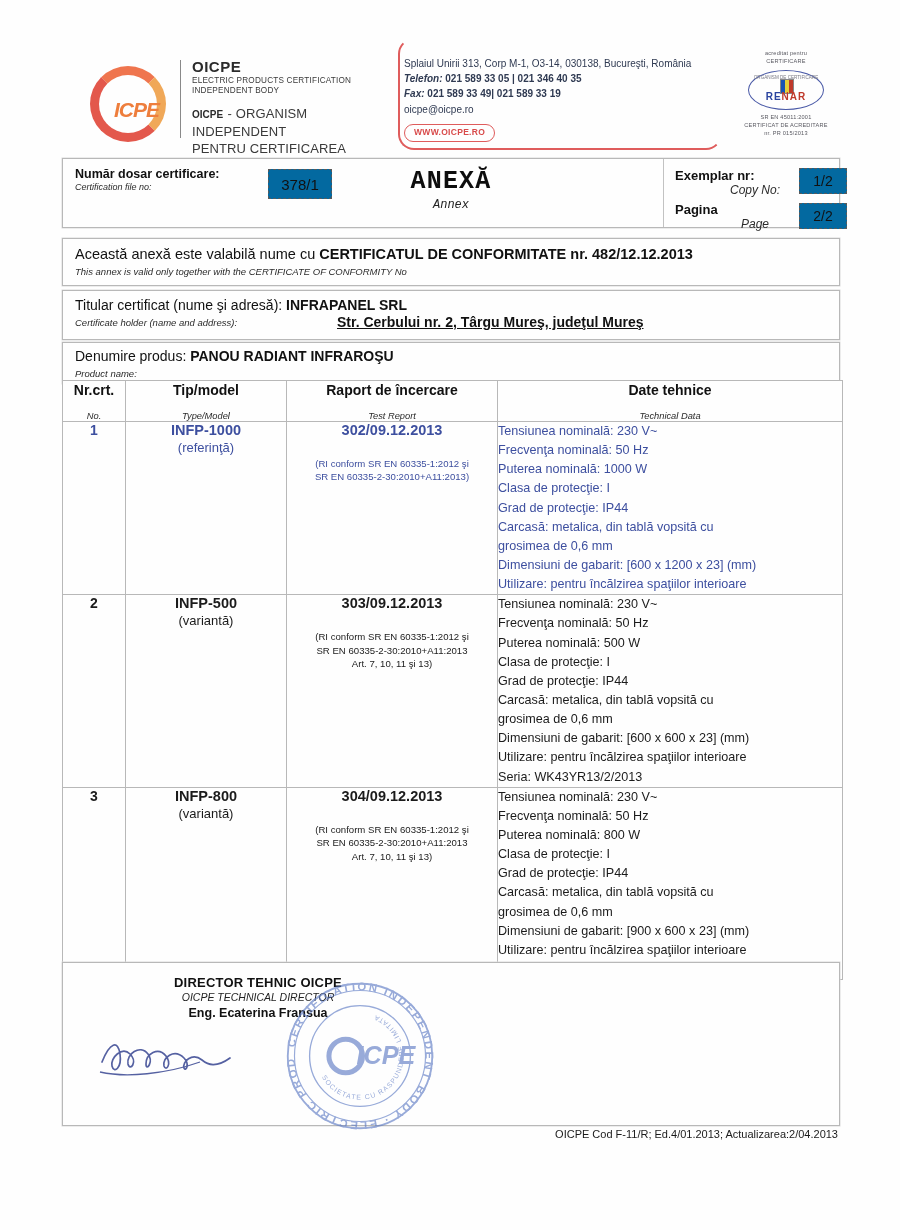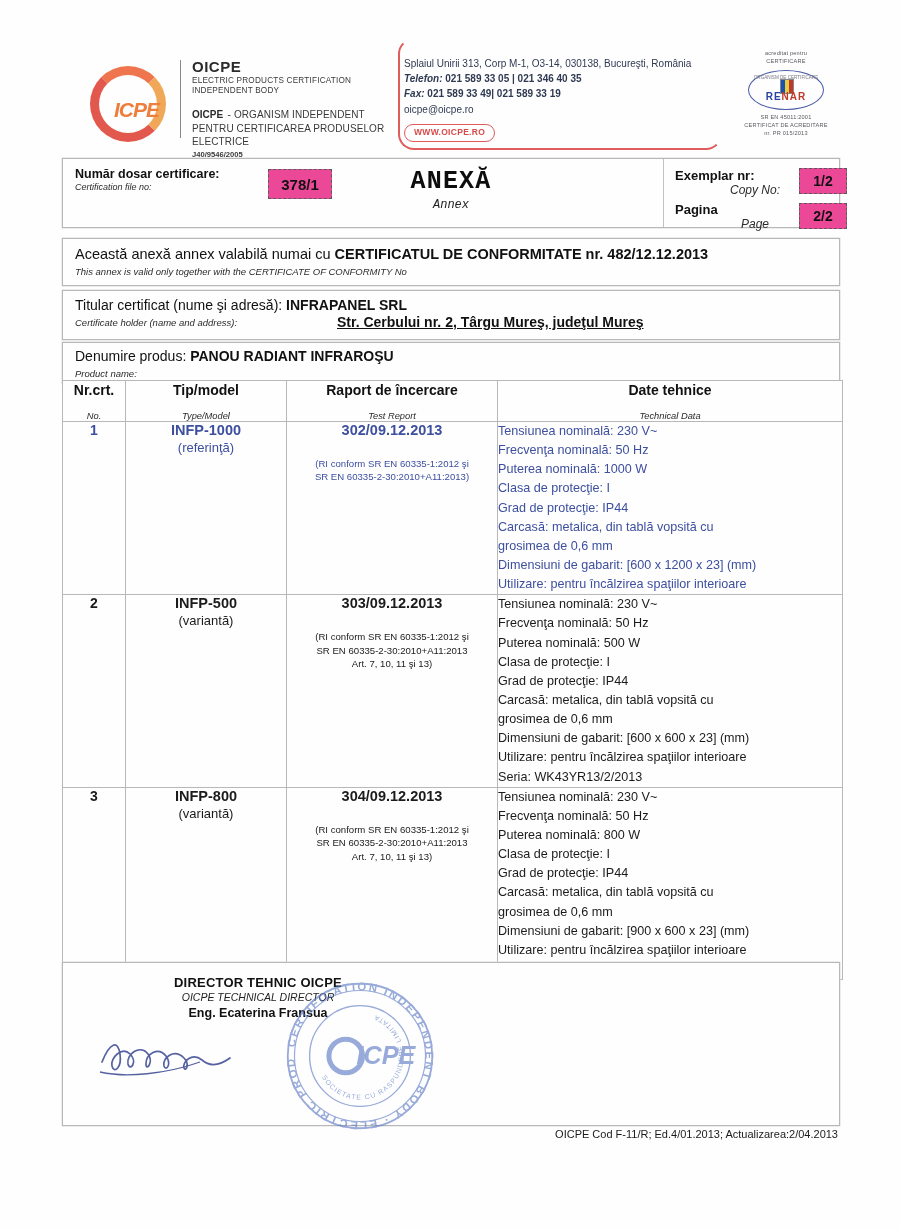"- ORGANISM INDEPENDENT" .lt-sub2 { font-size: 10px -> 13px }
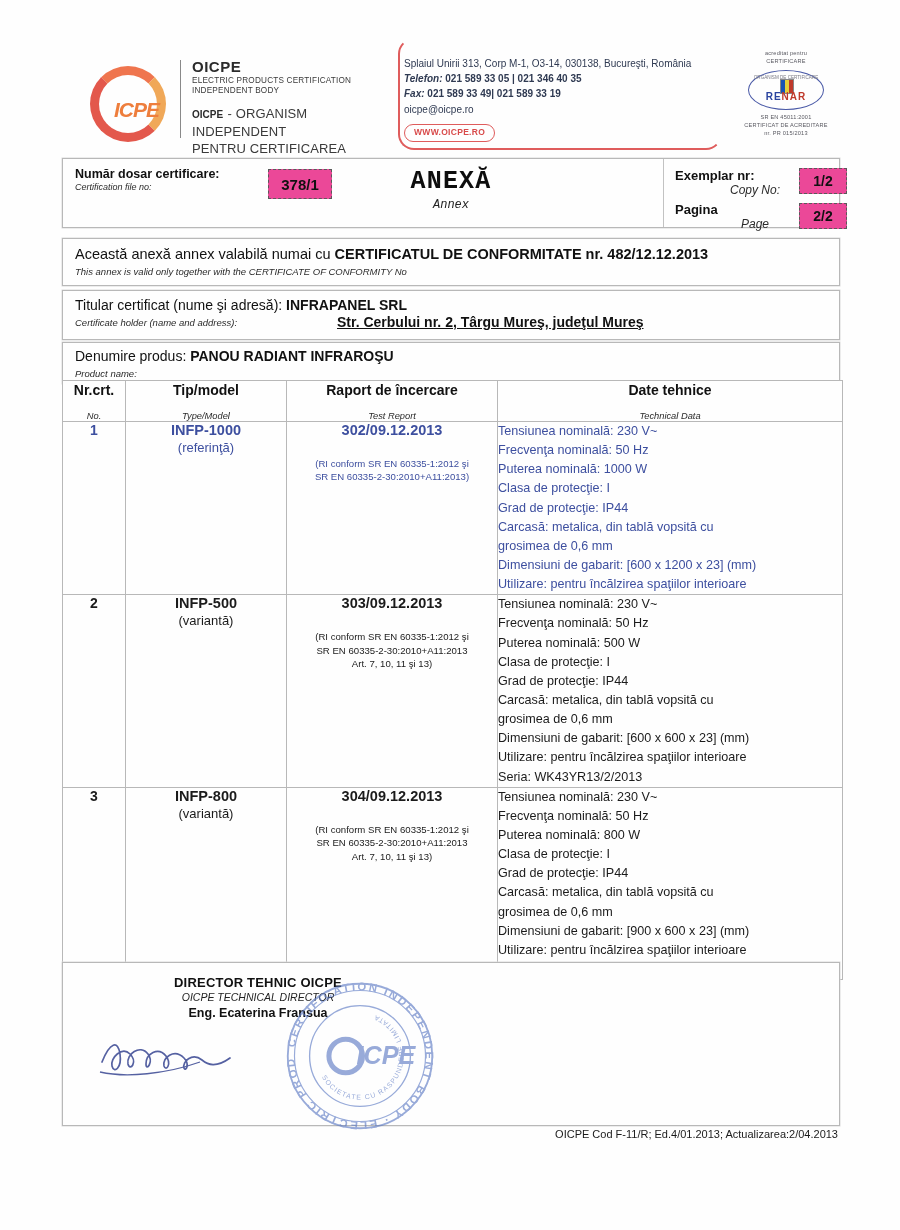"378/1" .meta-value { background: #ec4899 -> #0369a1; font-weight: bold -> normal }
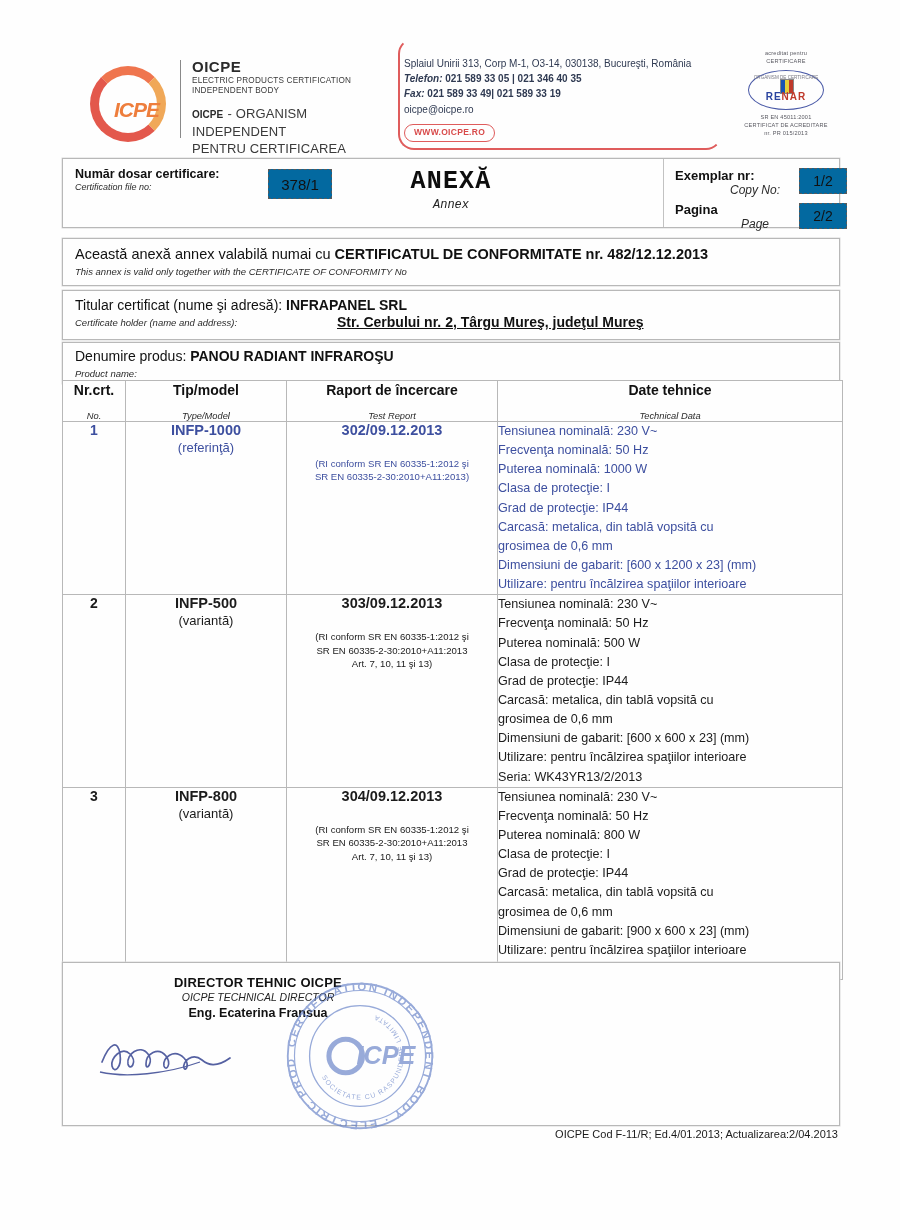"Această anexă annex valabilă numai" span { text: annex valabilă numai -> este valabilă nume }
